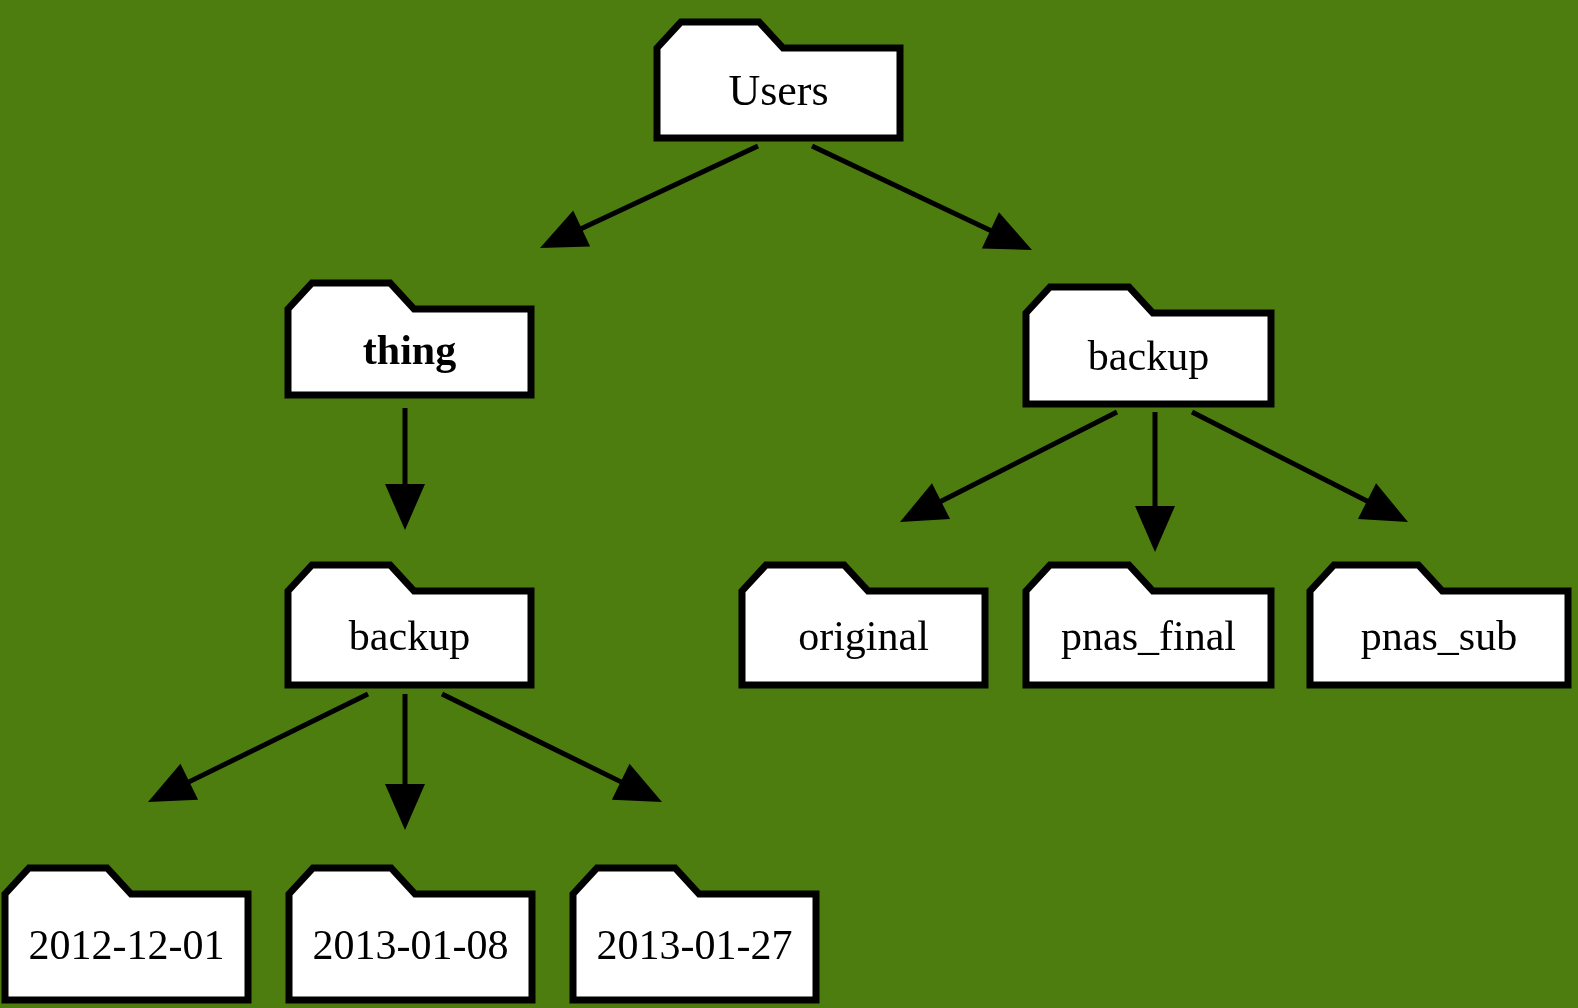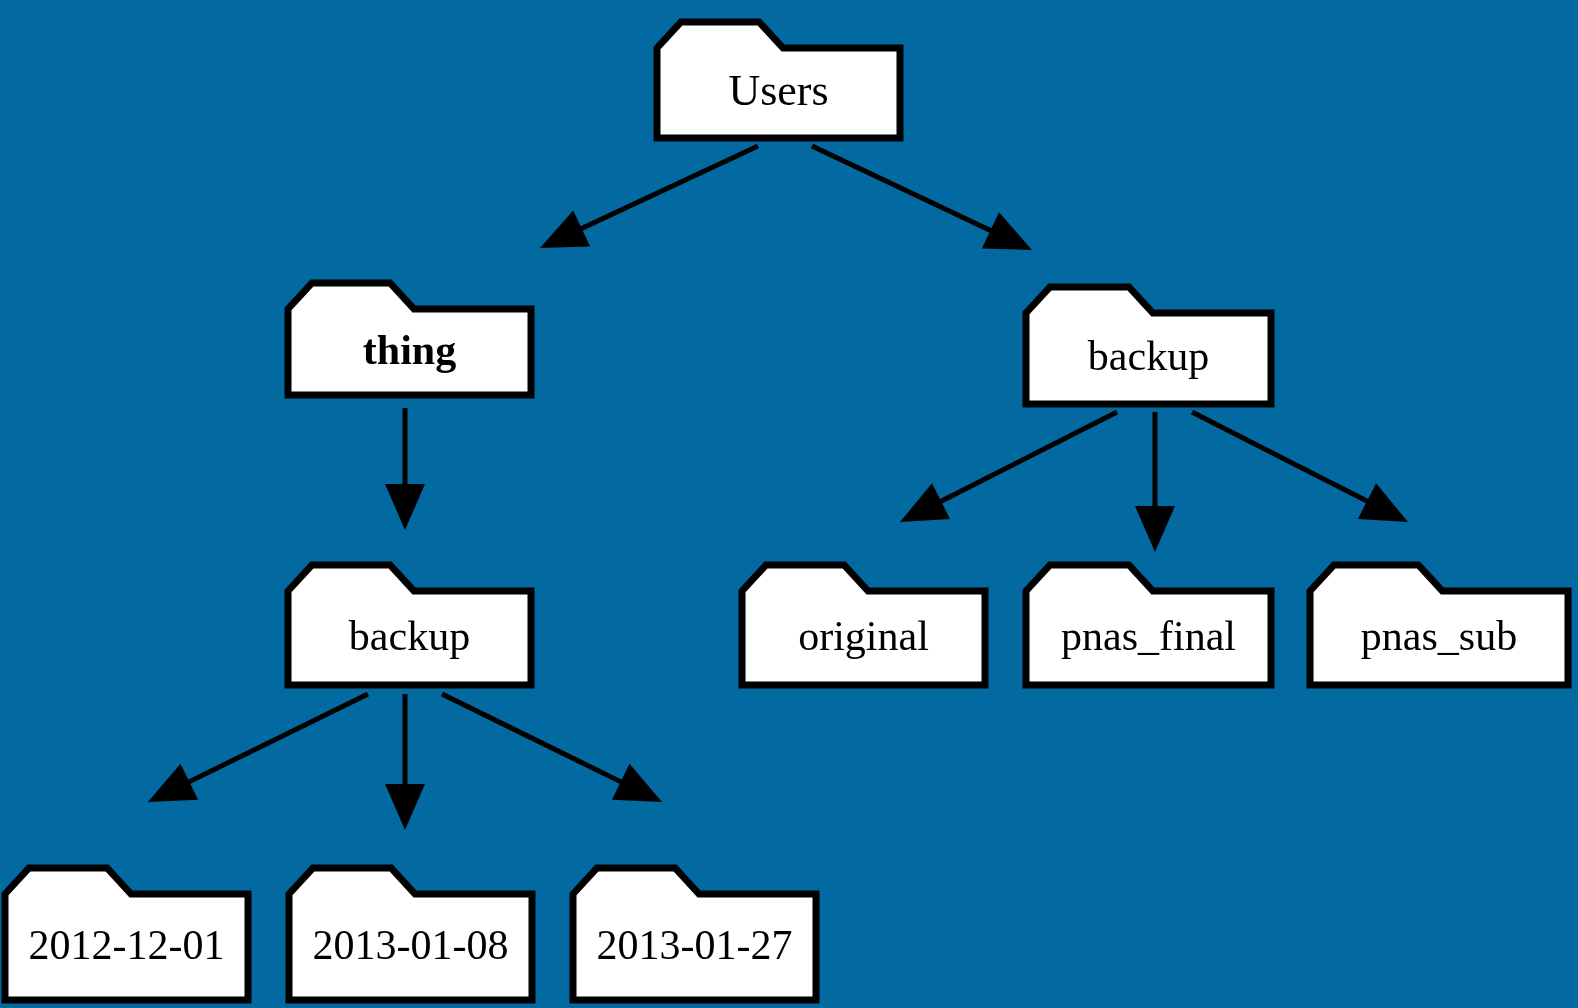"Users" #diagram-root { background: #0369a1 -> #4d7c0f }
